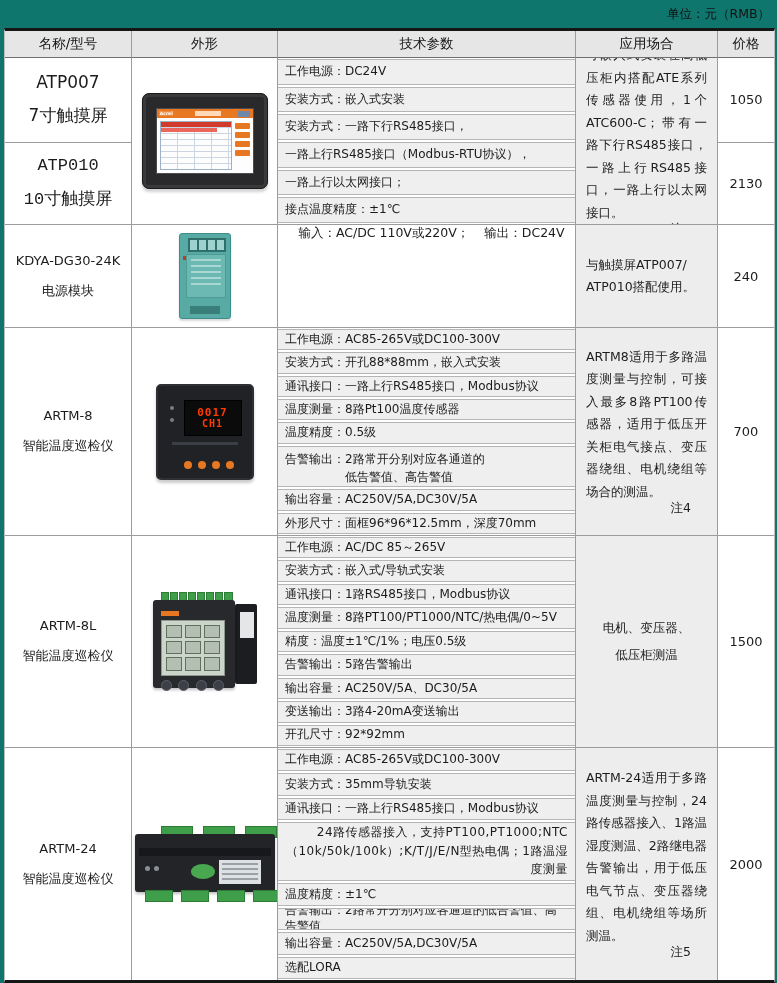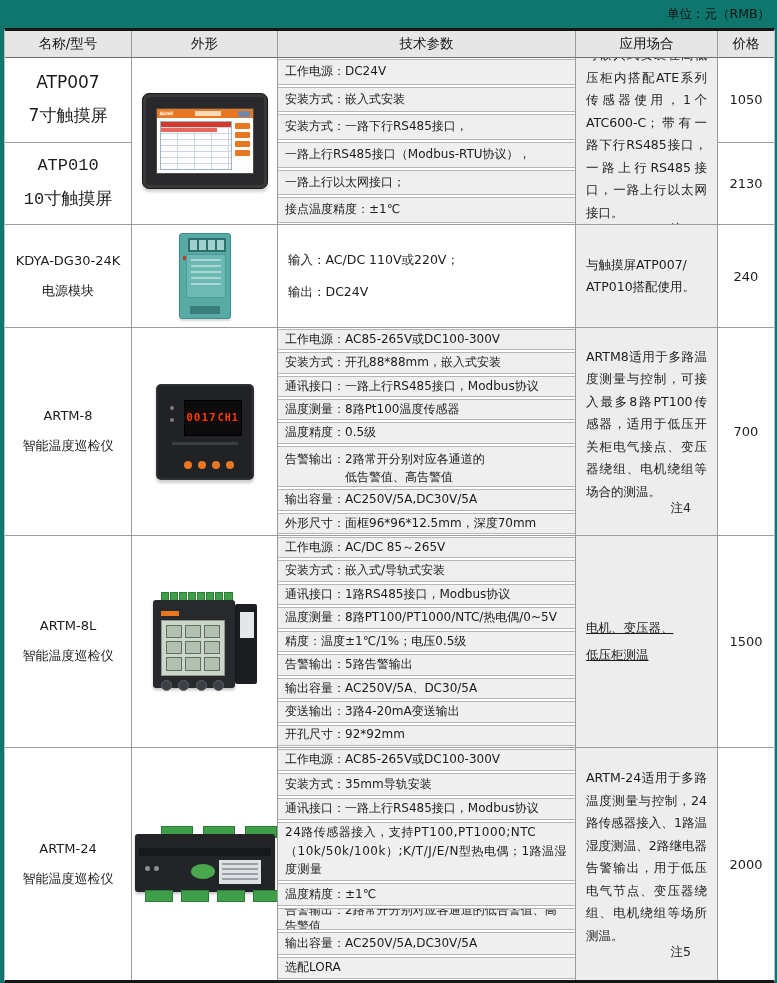"输入：AC/DC 110V或220V；" .plaincell { flex-direction: column -> row }
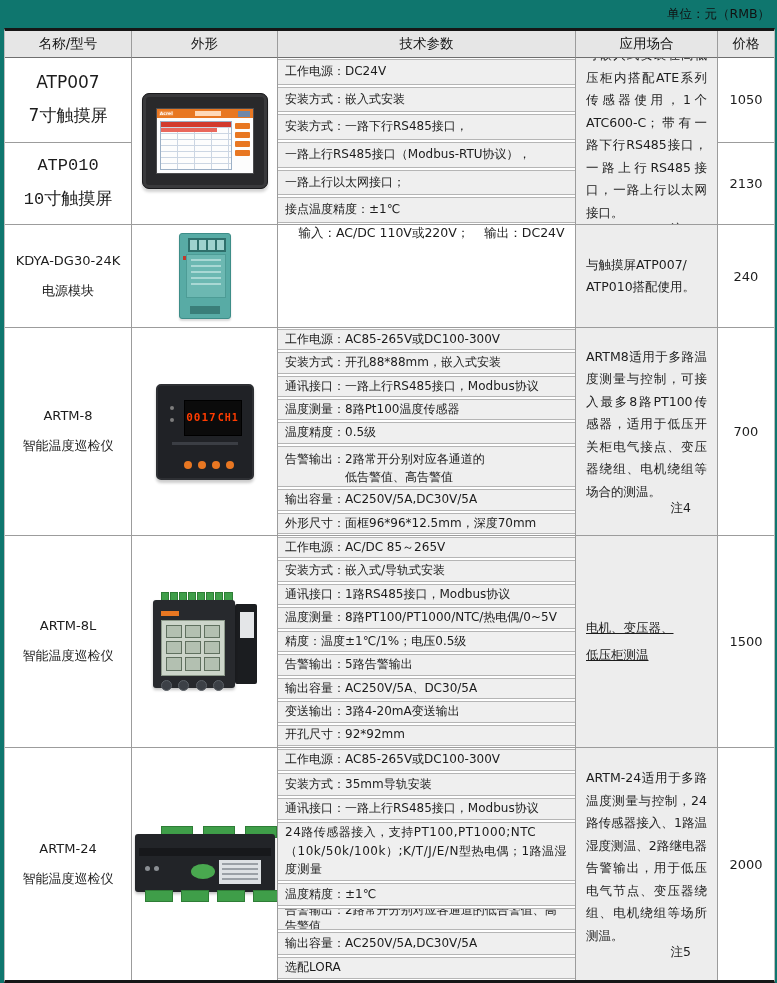"0017" .m8-disp { flex-direction: row -> column }
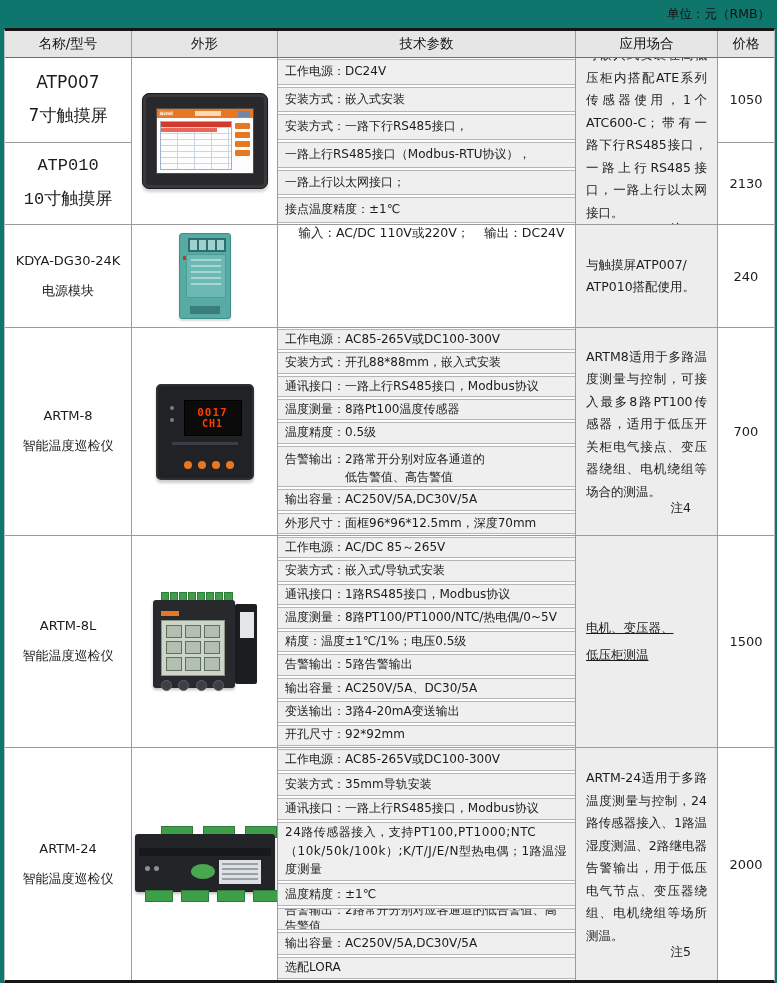"电机、变压器、" .app-text.centered { text-align: none -> center; text-decoration: underline -> none }
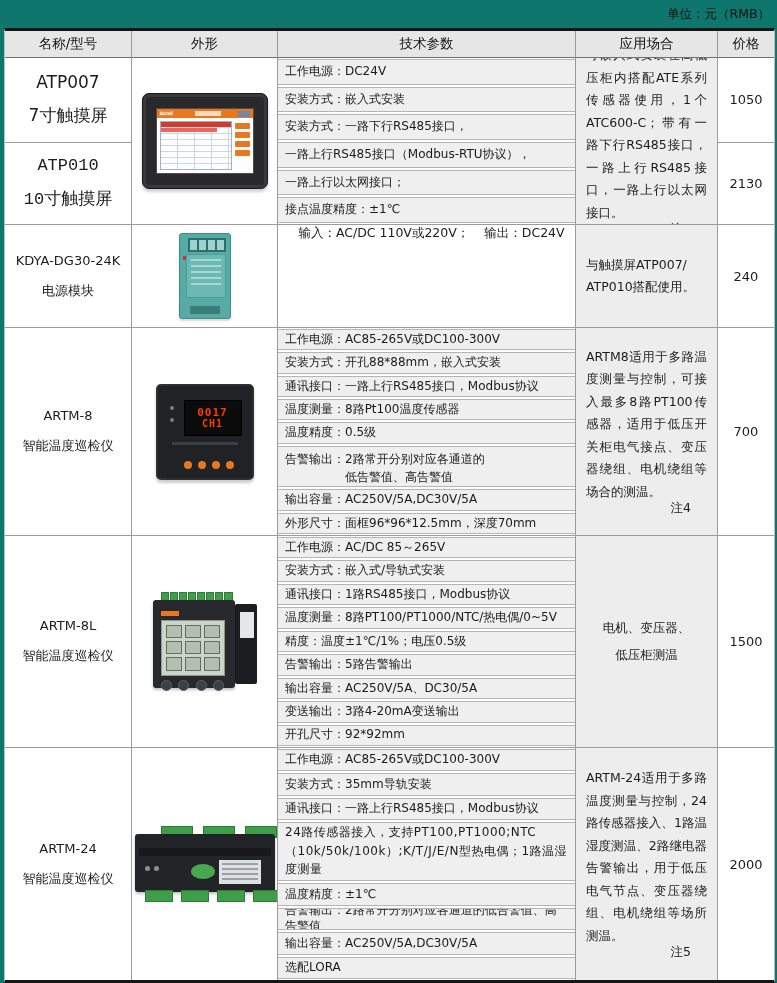"24路传感器接入，支持PT100,PT1000;NTC（10k/50k/100k" .band.tall3 { text-align: none -> right }
